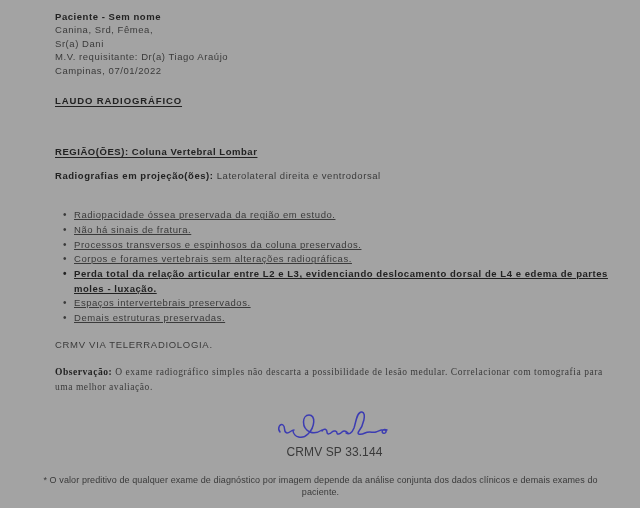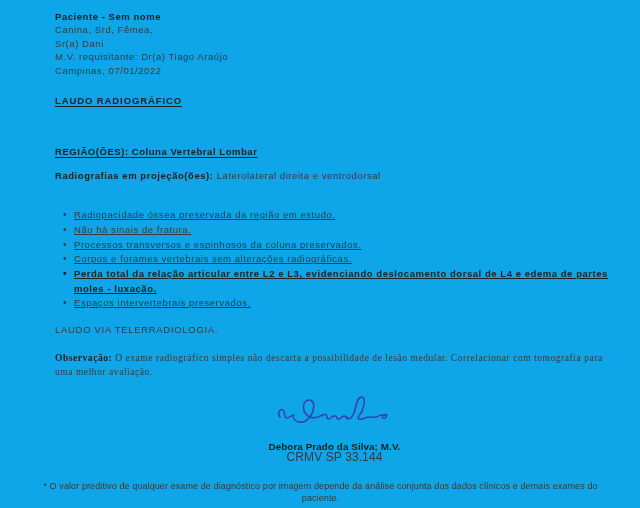"Paciente - Sem nome" .page { background: #0ea5e9 -> #a3a3a3 }
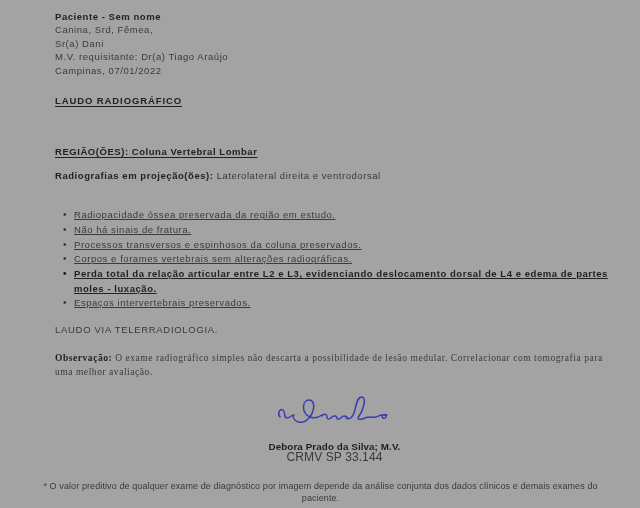"Demais estruturas preservadas." li.finding-item { html: none -> <li><span>Demais estruturas preservadas.</span></li> }
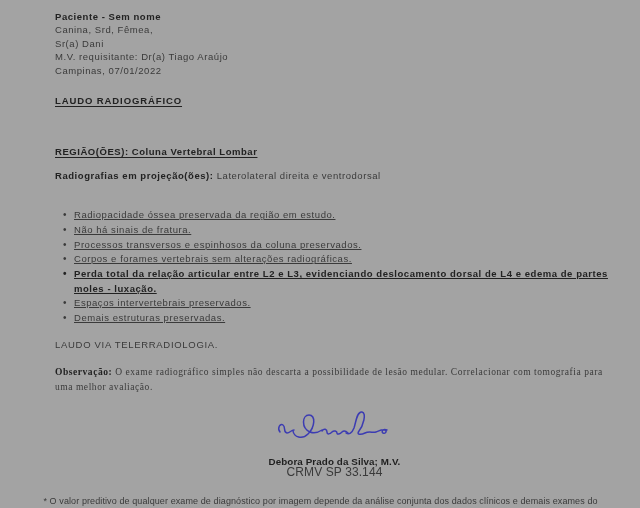"LAUDO VIA TELERRADIOLOGIA." div.tele-line { text: LAUDO -> CRMV }
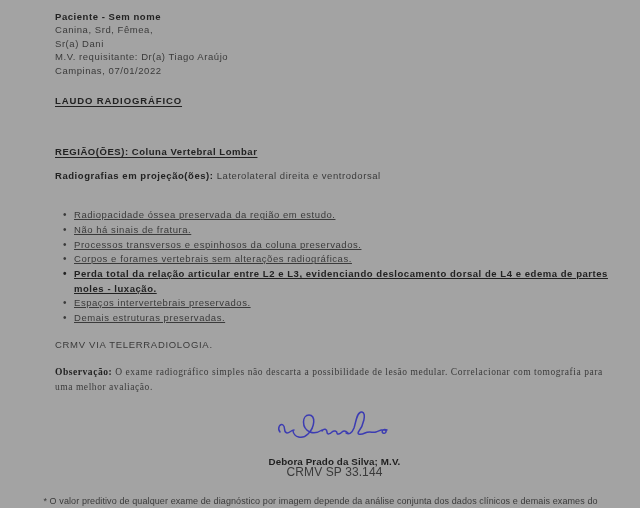"Debora Prado da Silva; M.V." div.sig-name { html: <div>Debora Prado da Silva; M.V.</div> -> none }
